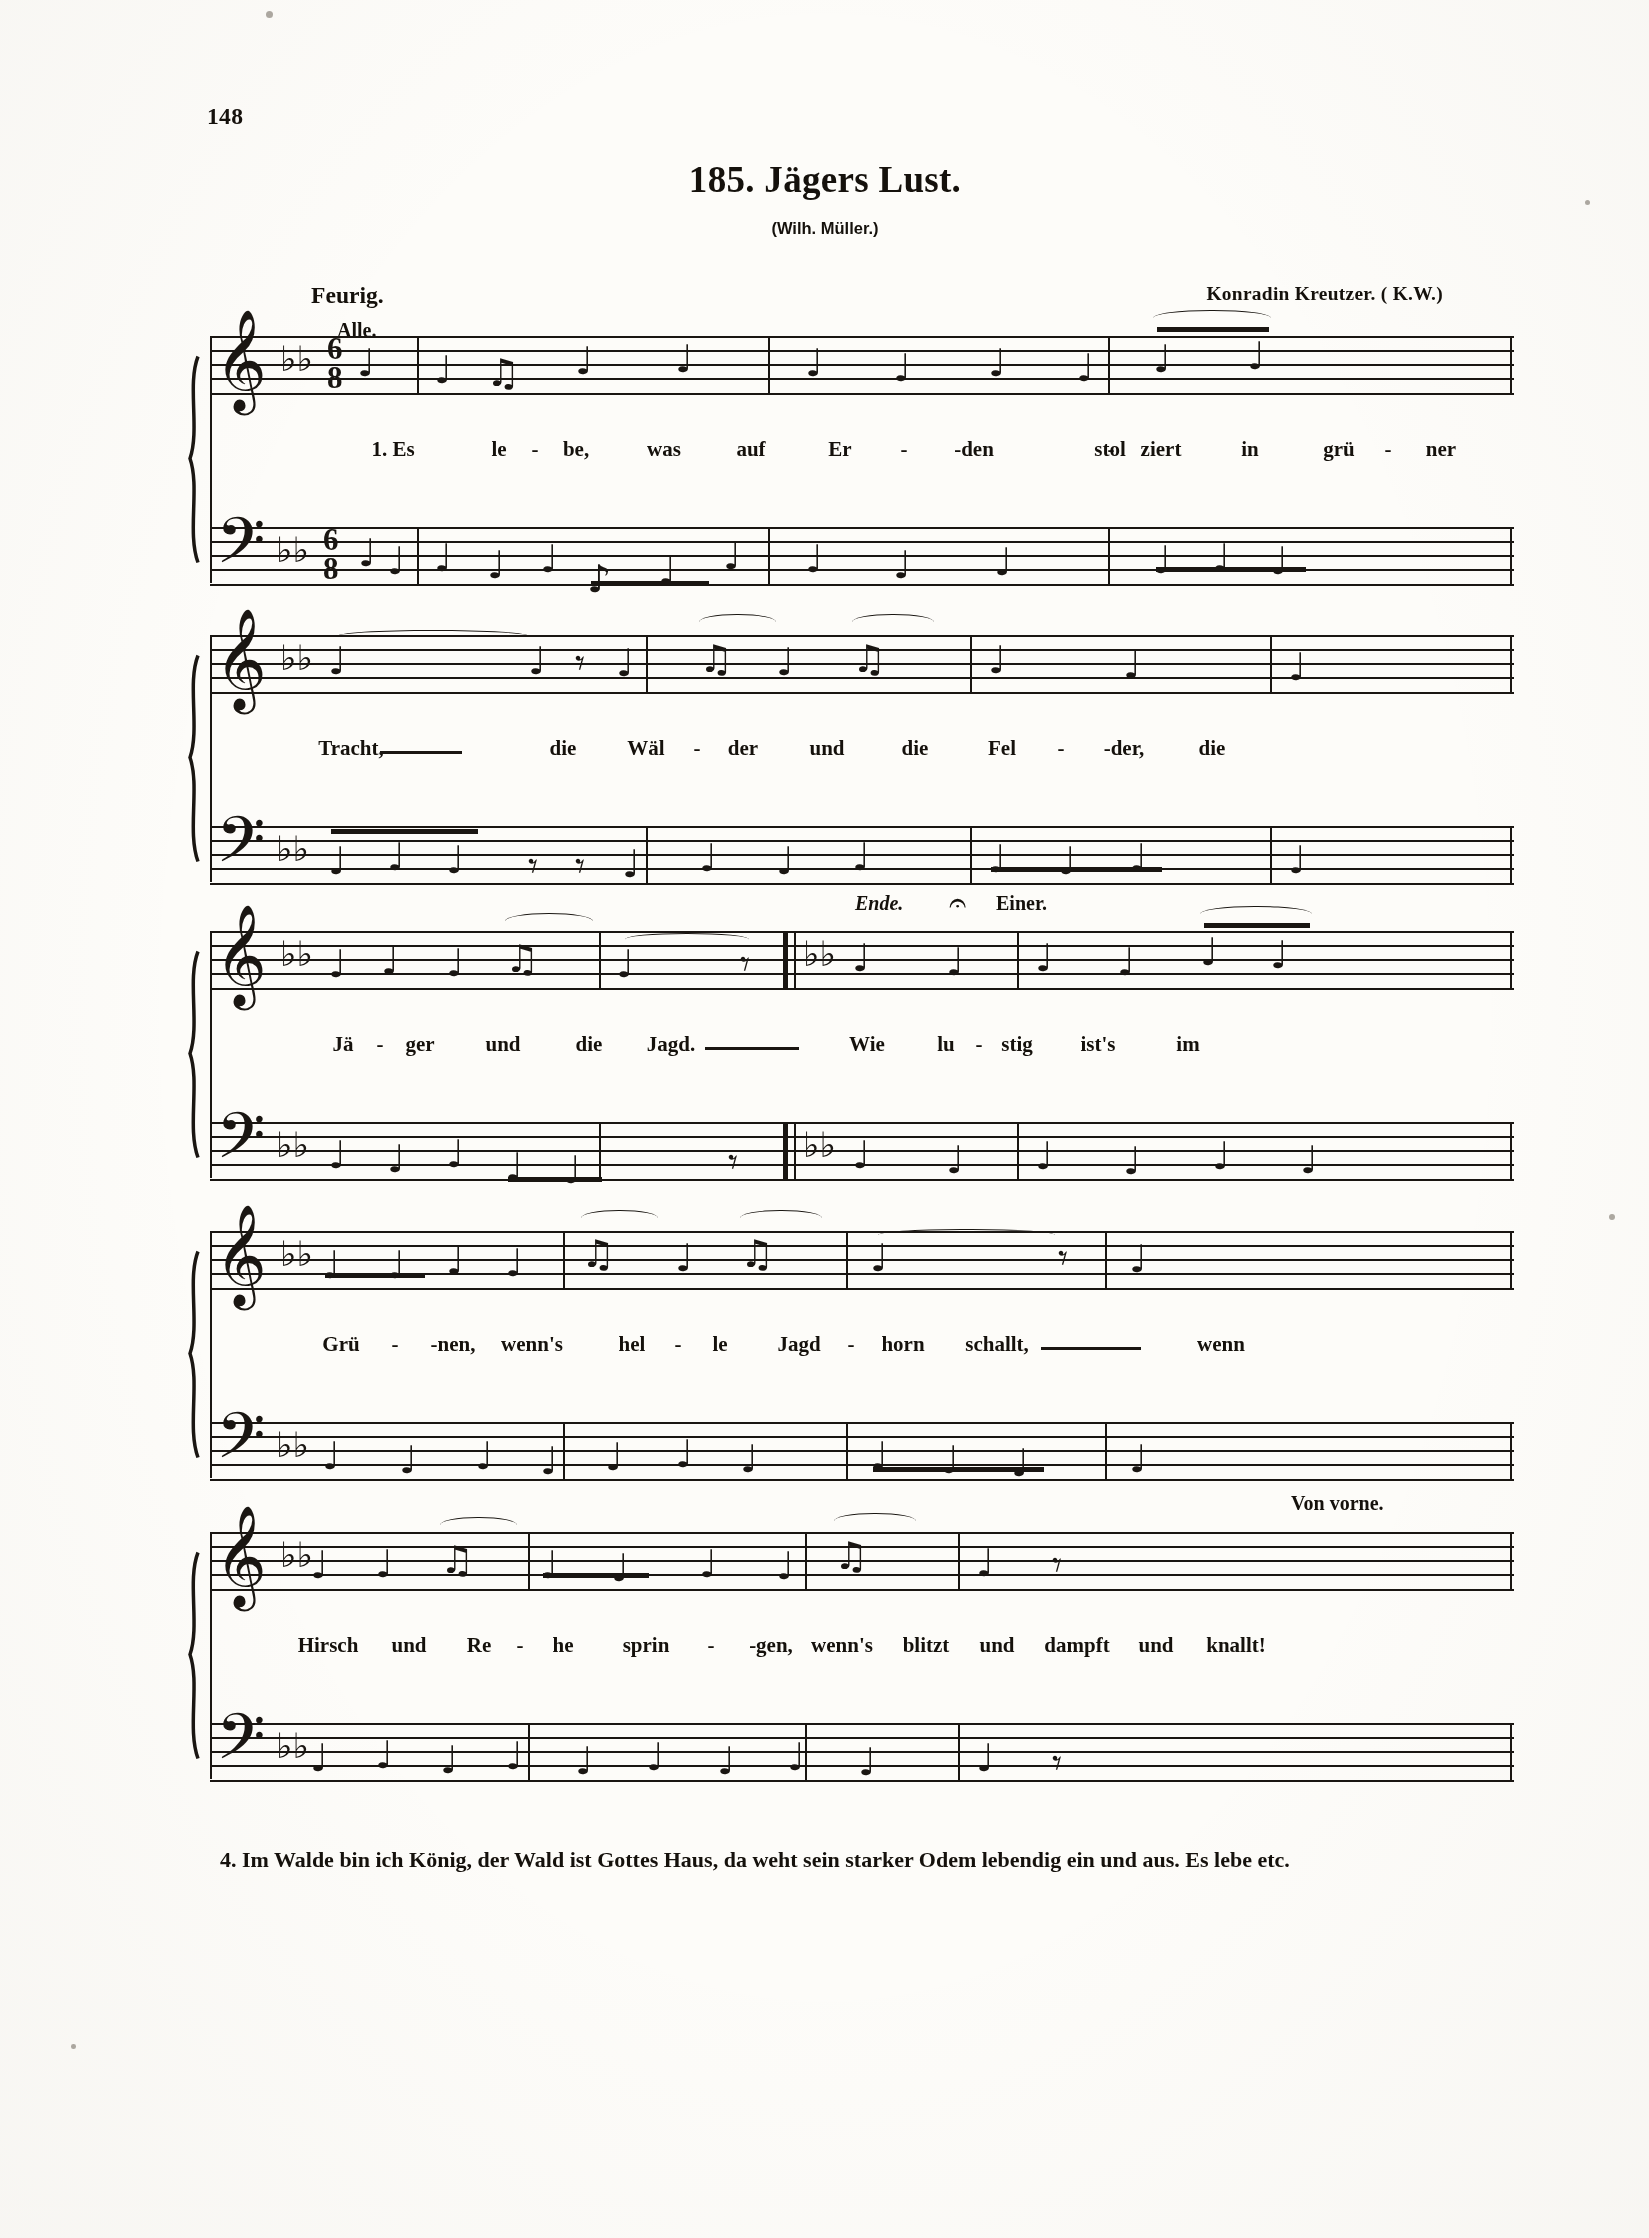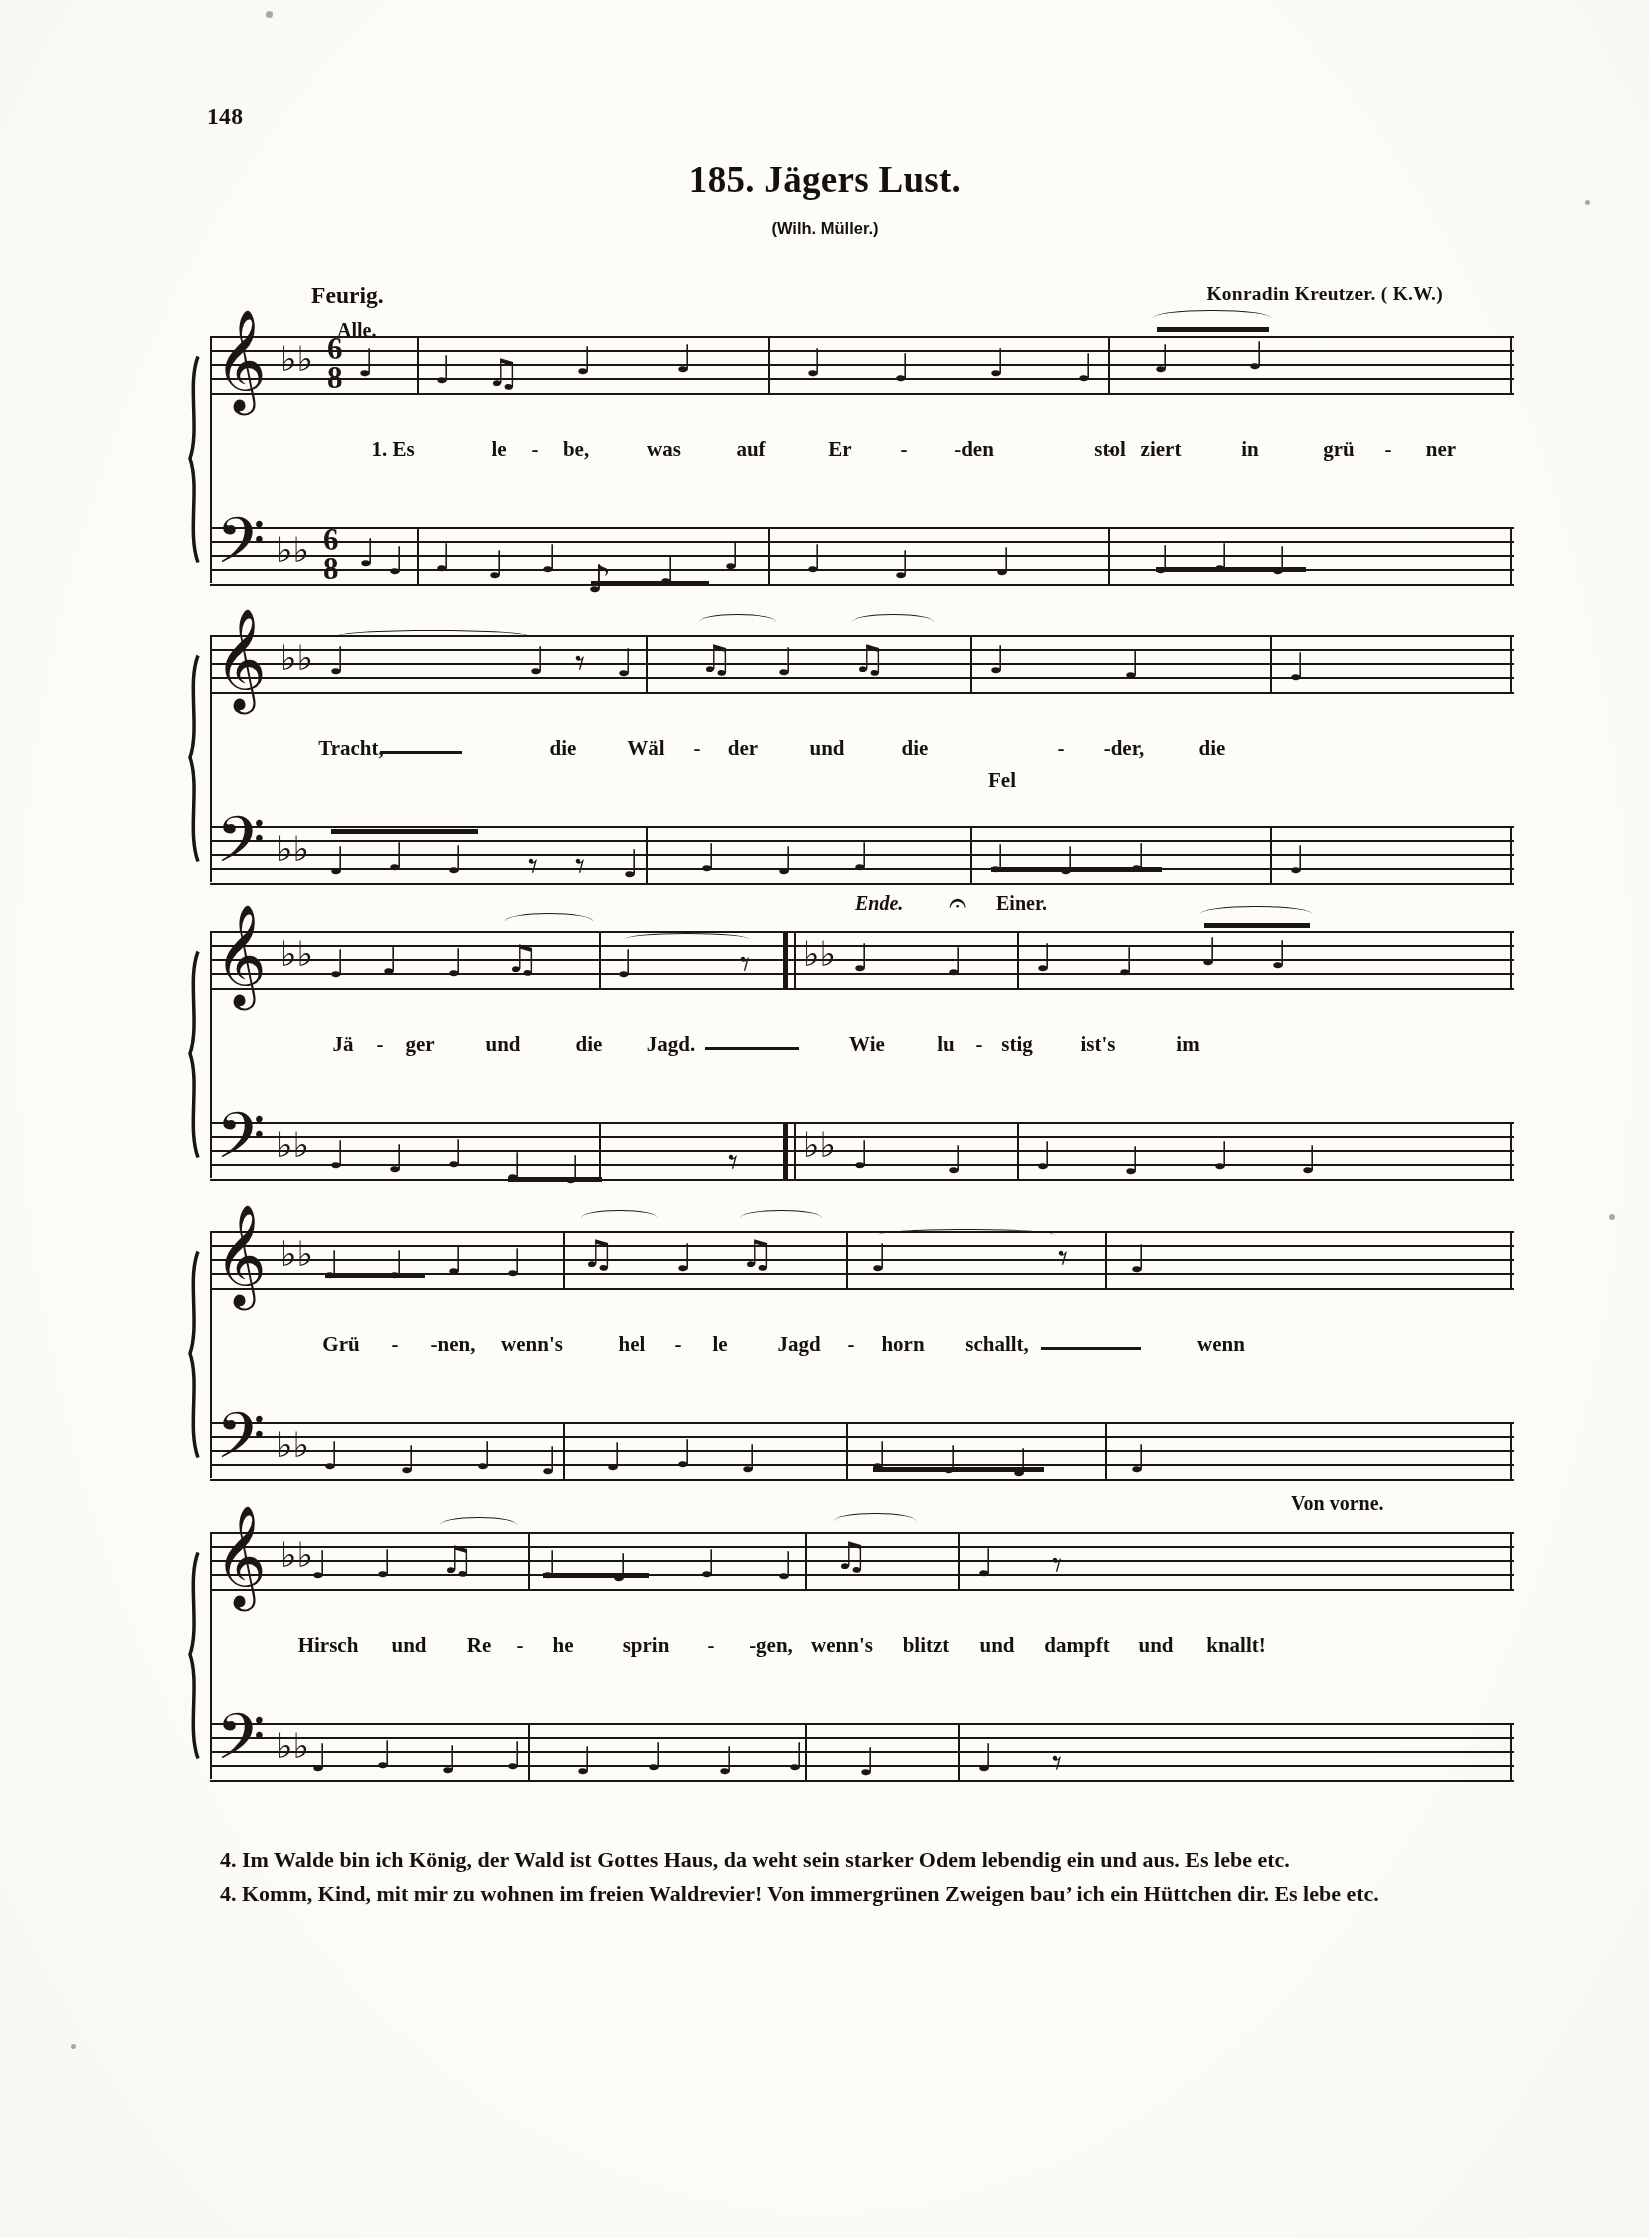"Fel" span.lyric { margin-top: 32px -> none }
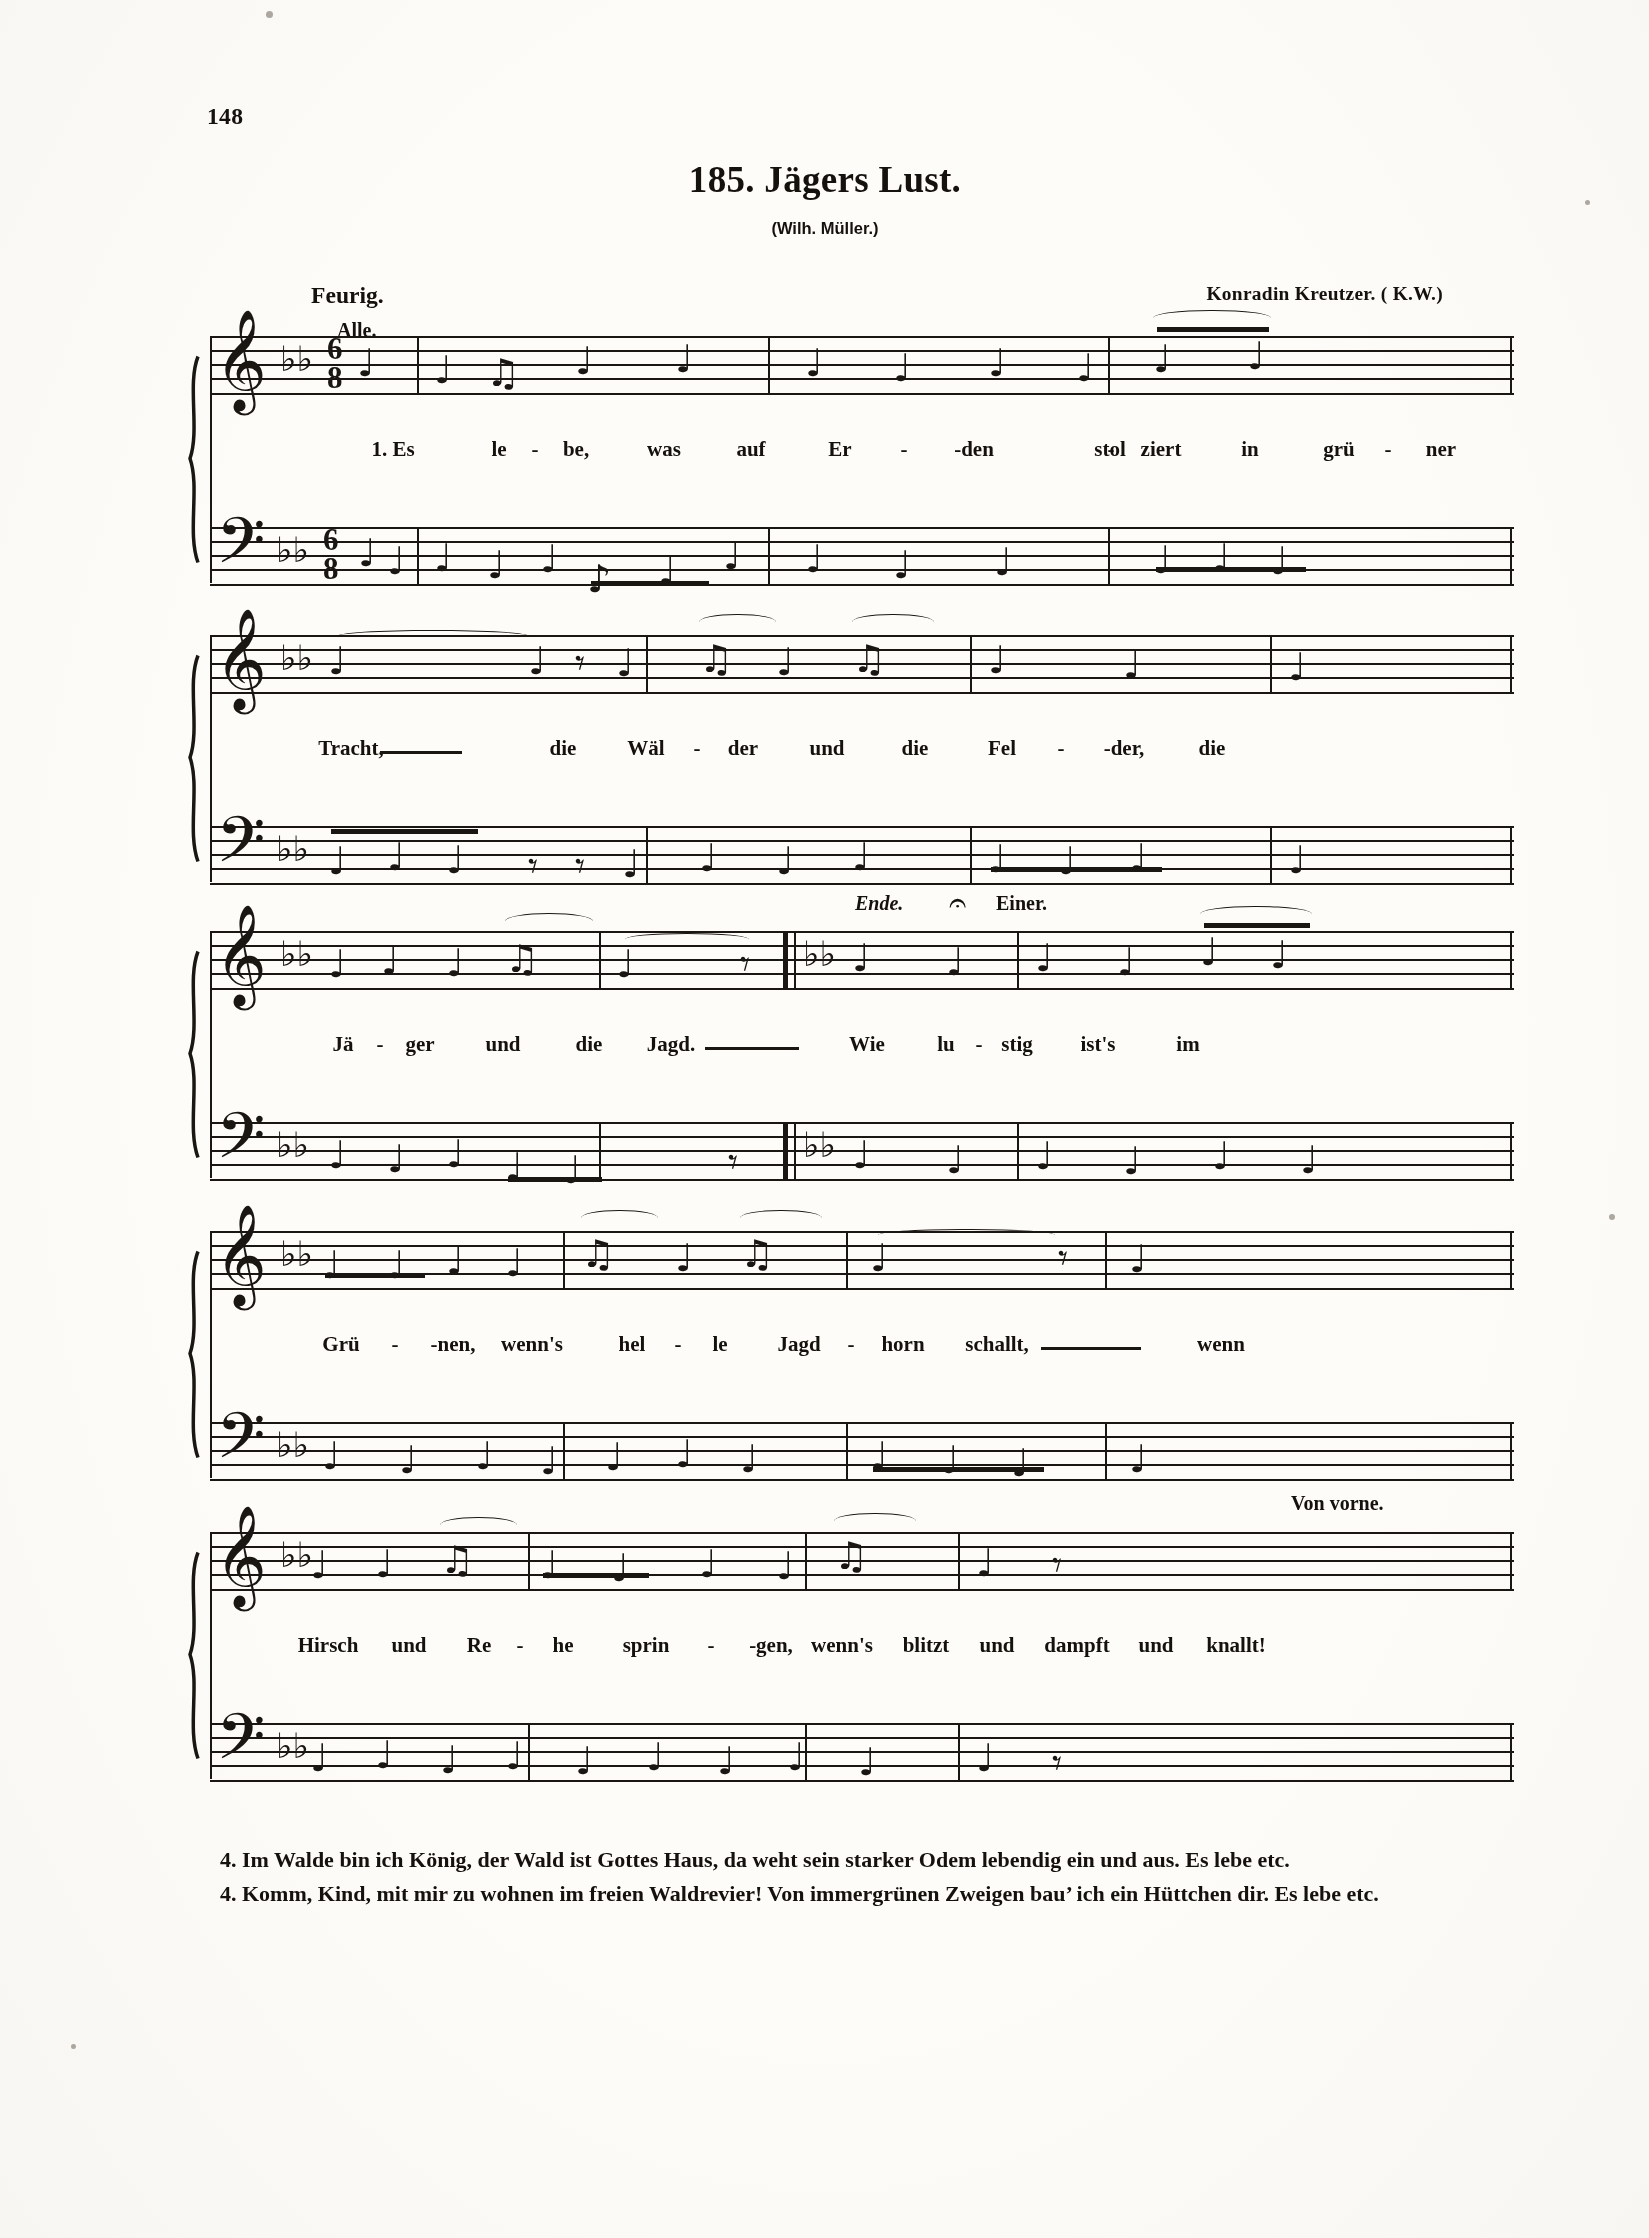"4. Komm, Kind, mit mir" div.verse { html: <div>4. Komm, Kind, mit mir zu wohnen im freien Waldrevier! Von immergrünen Zweigen bau’ ich ein Hüttchen dir. Es lebe etc.</div> -> none }
